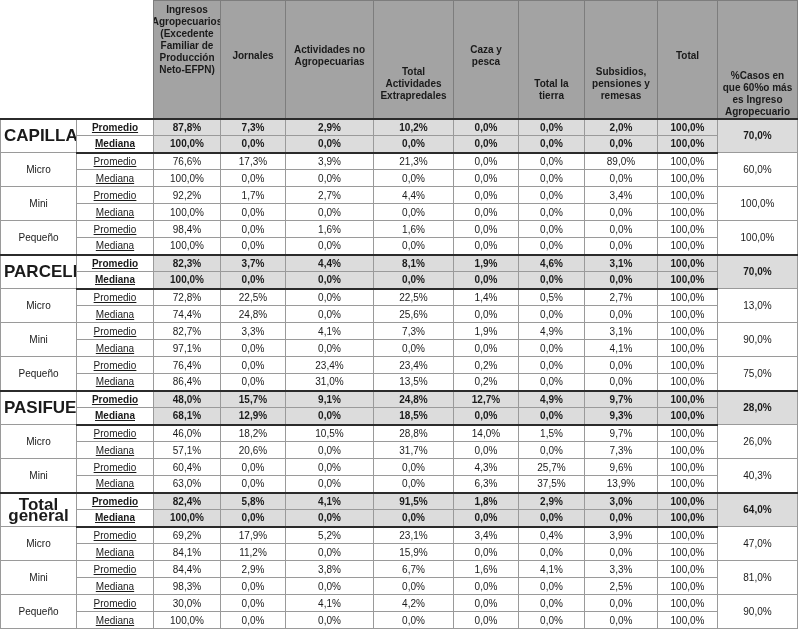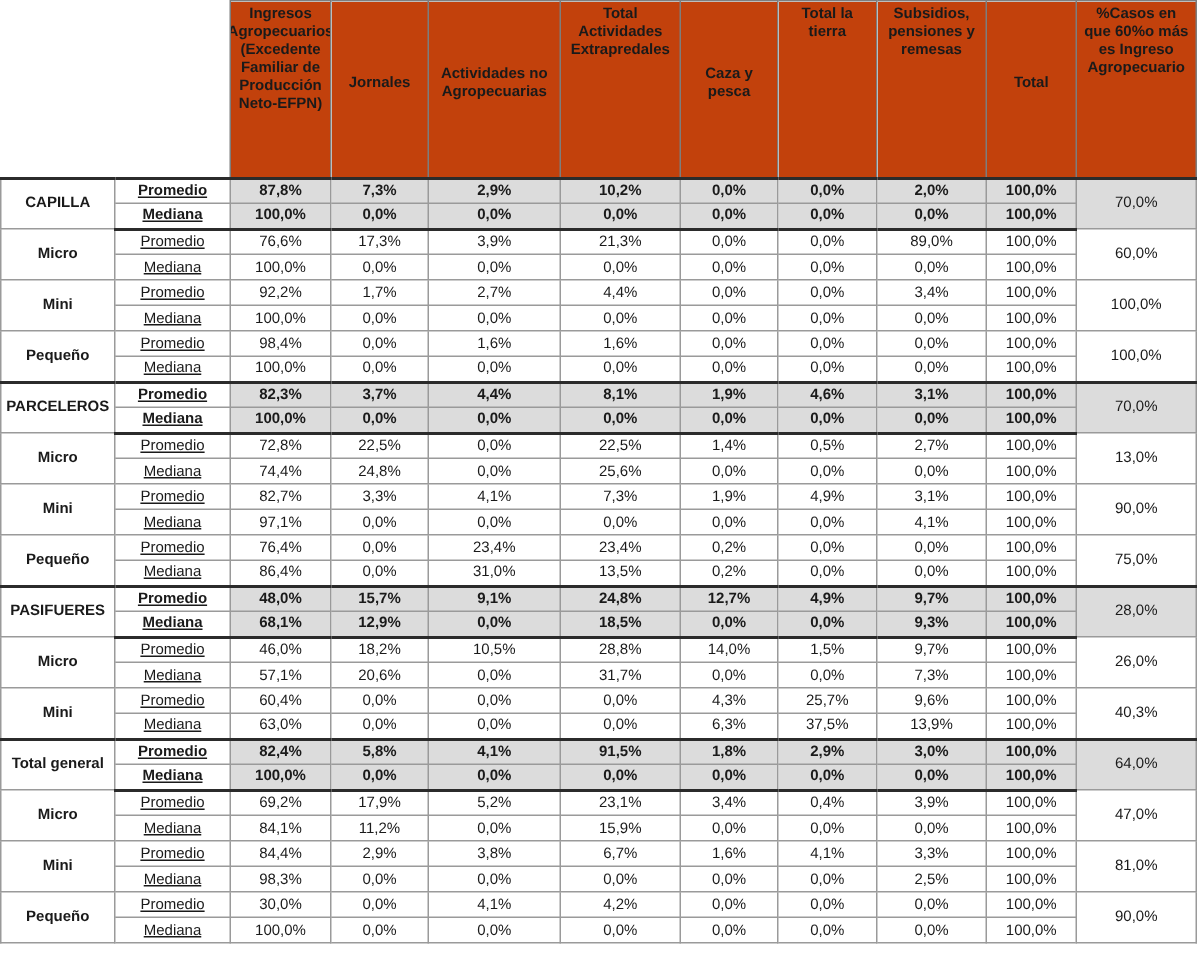"Ingresos Agropecuarios (Excedente" tr.header-row td { background: #c2410c -> #a3a3a3 }
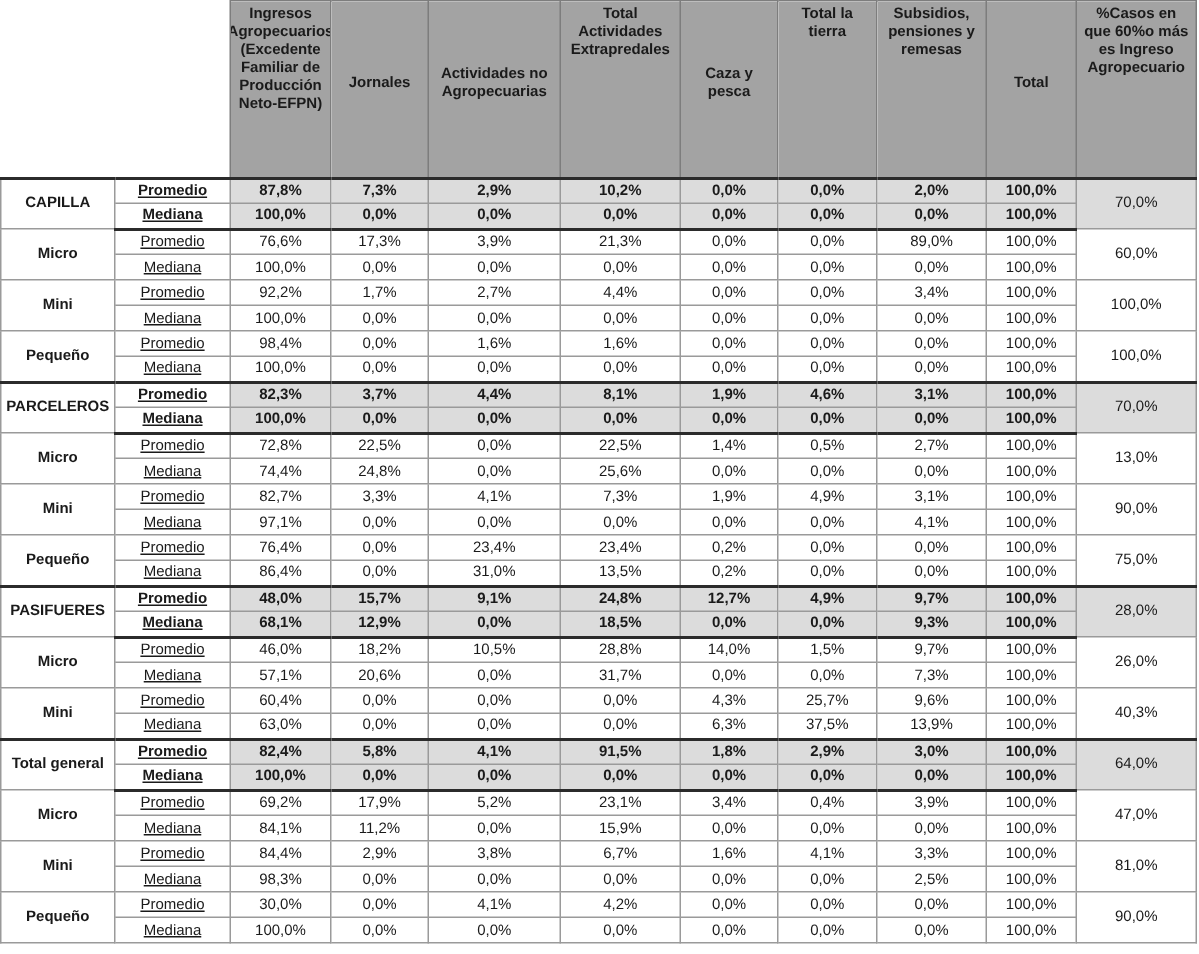"Total Actividades" .hdr-split { justify-content: flex-start -> flex-end; padding-bottom: 2px -> 16px }
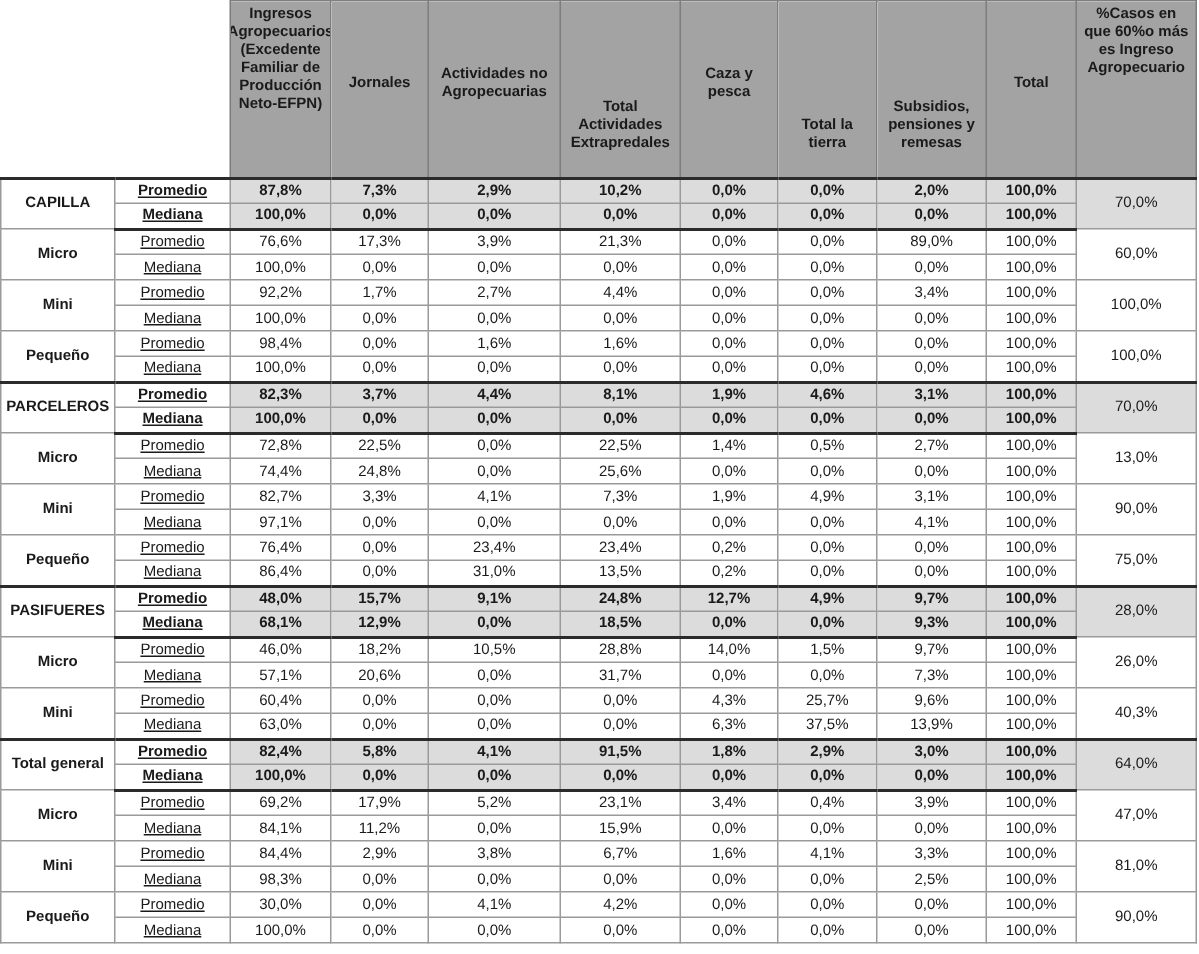"%Casos en que 60%o más" .hdr-center { align-items: flex-start -> flex-end }
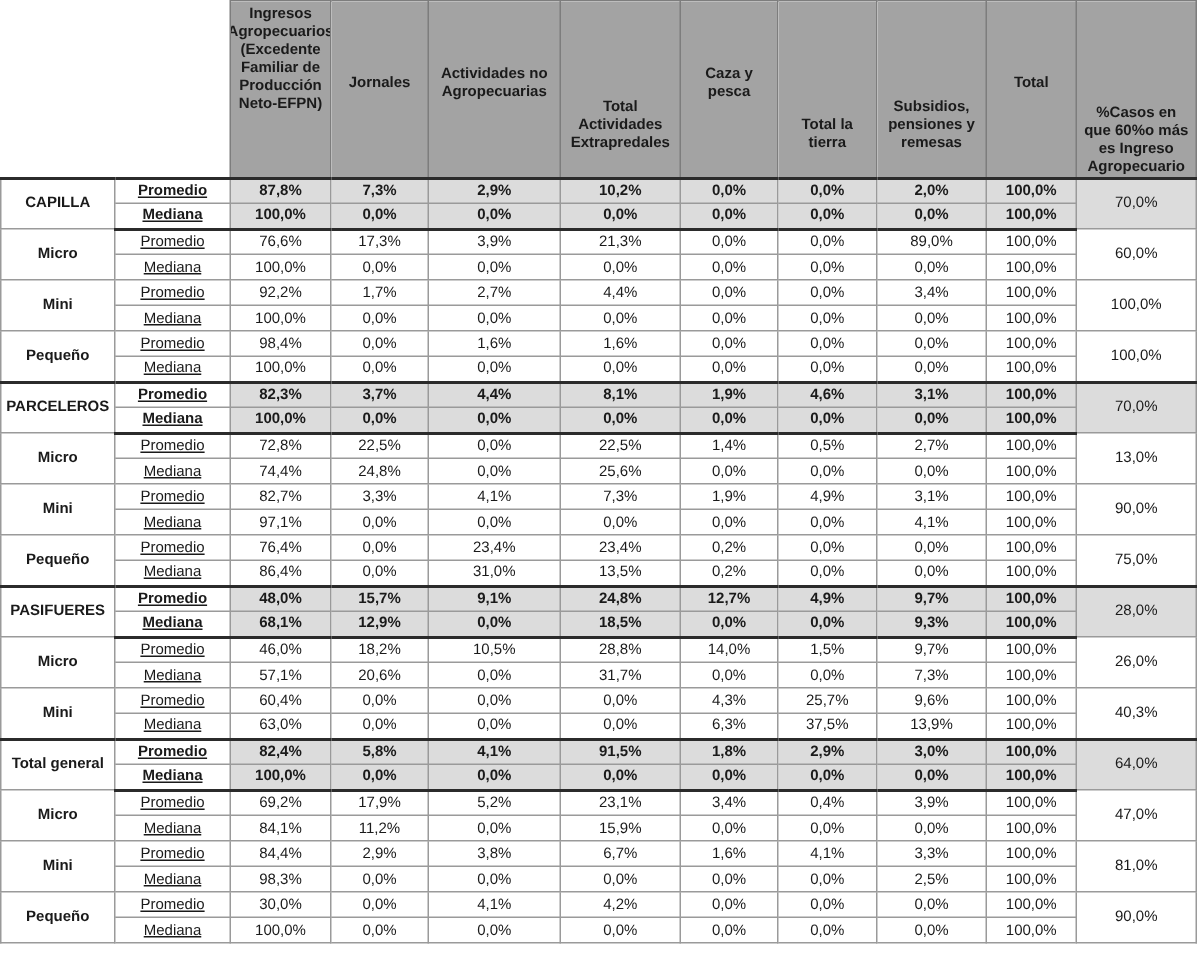"CAPILLA" td.cat.bold { font-size: 10px -> 17px }
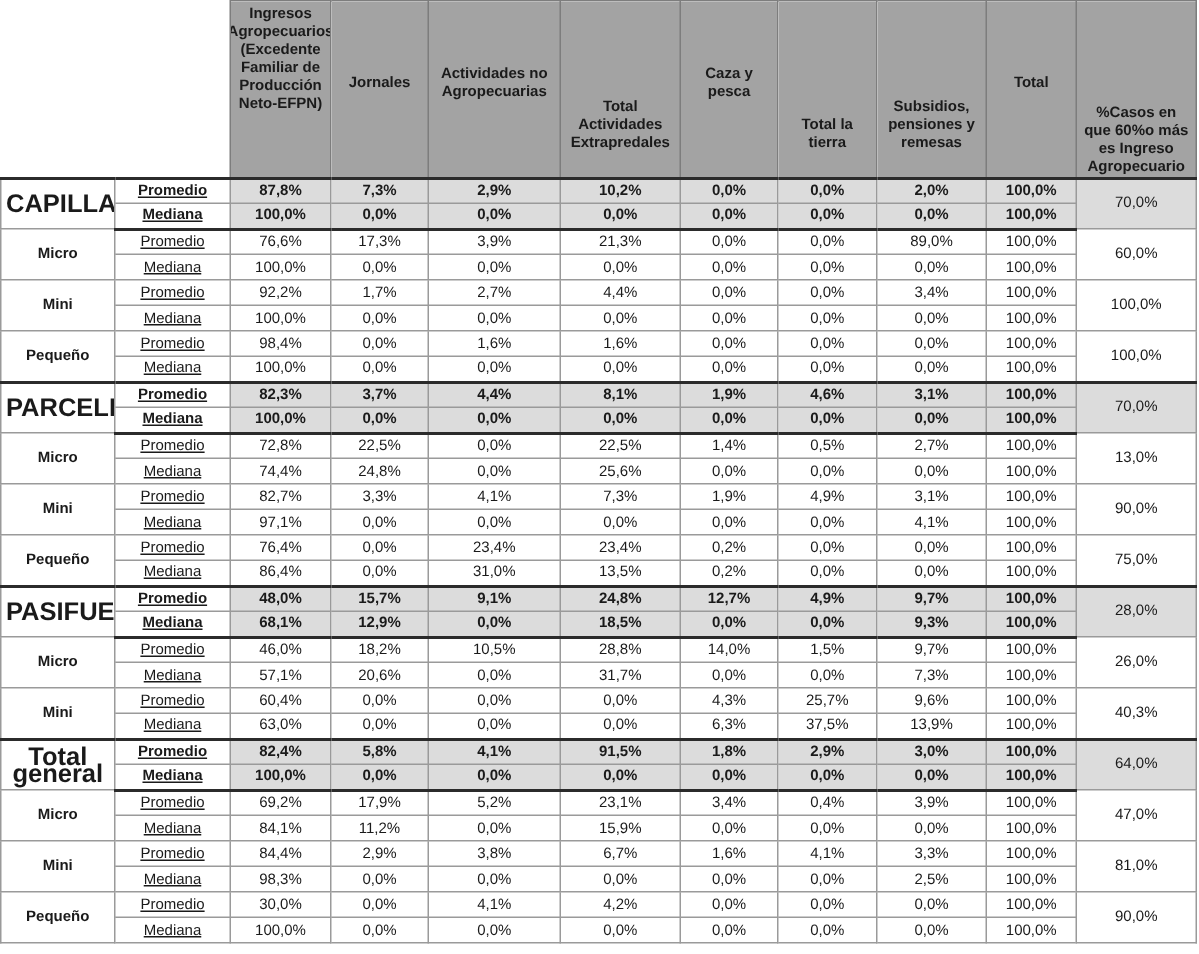"70,0%" td.pct.shaded { font-weight: none -> bold }
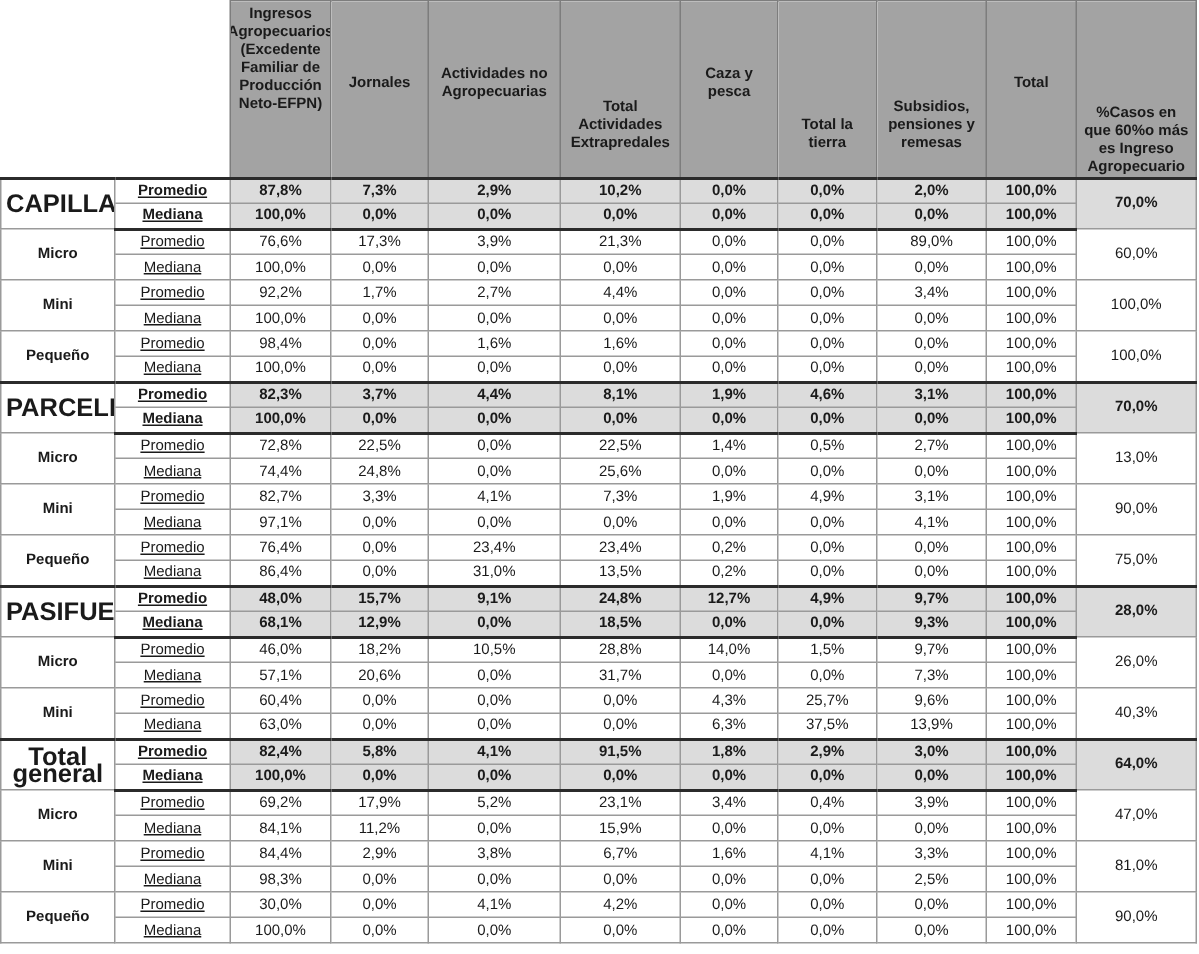"Micro" td.cat { font-weight: bold -> none }
